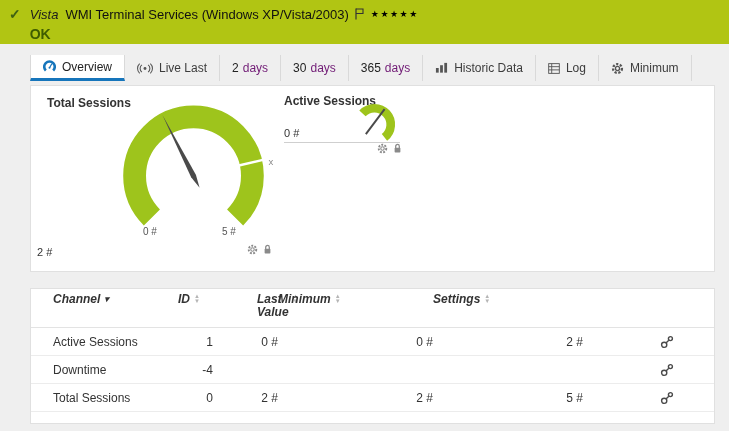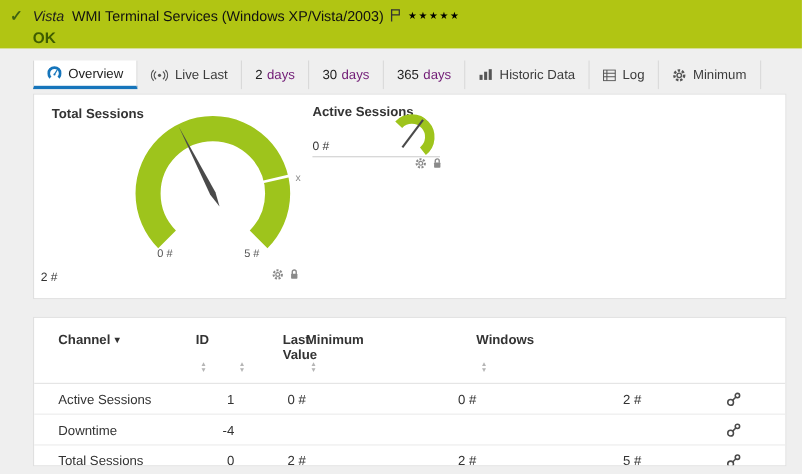"Channel" .thead { font-style: none -> italic; padding-top: 14px -> 4px }
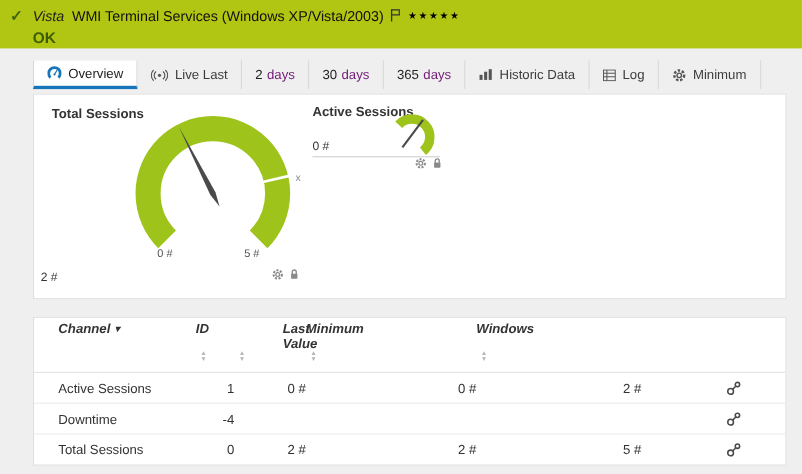"ID" .hcell.r { flex-direction: column -> none; justify-content: space-between -> flex-start }
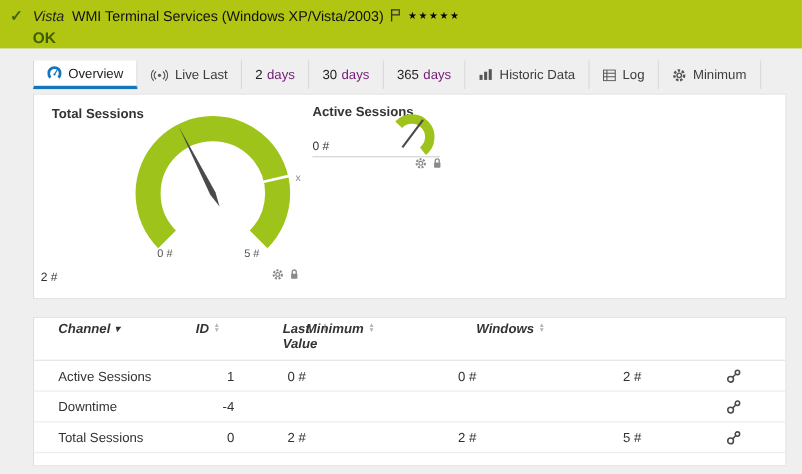"Windows" span { text: Windows -> Settings }
